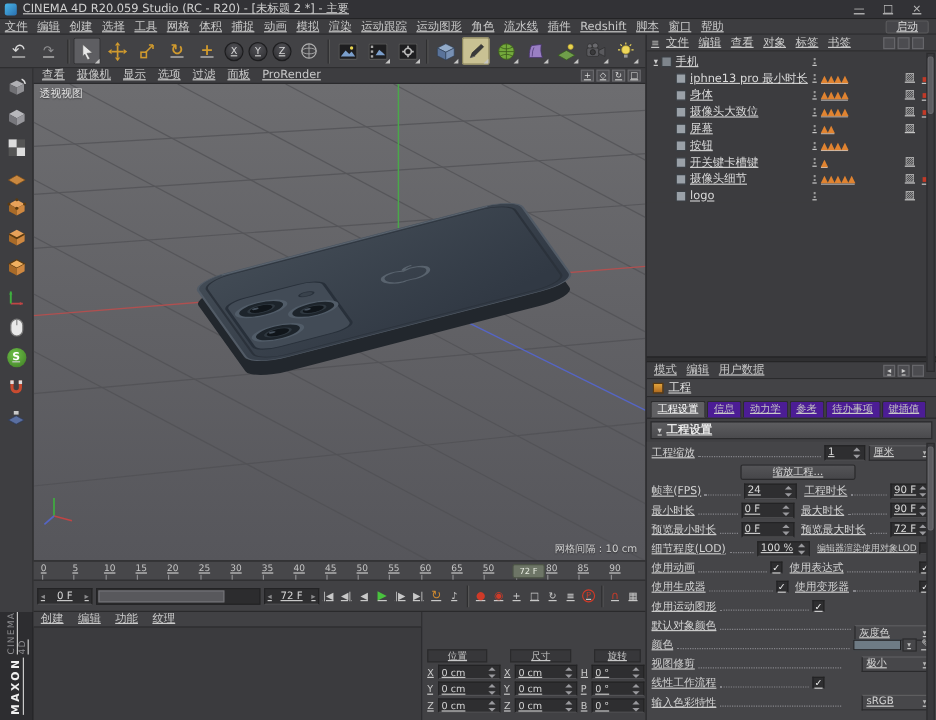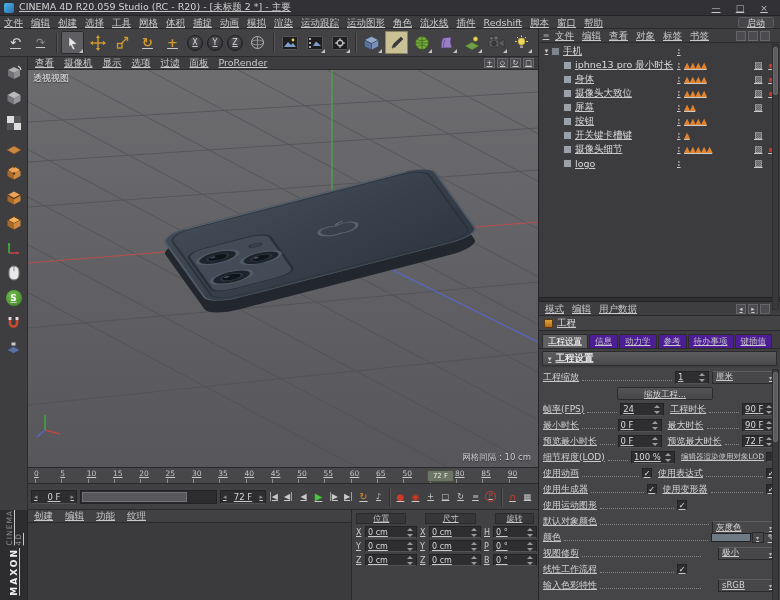"厘米" .dd.w52 { width: 64px -> 52px }
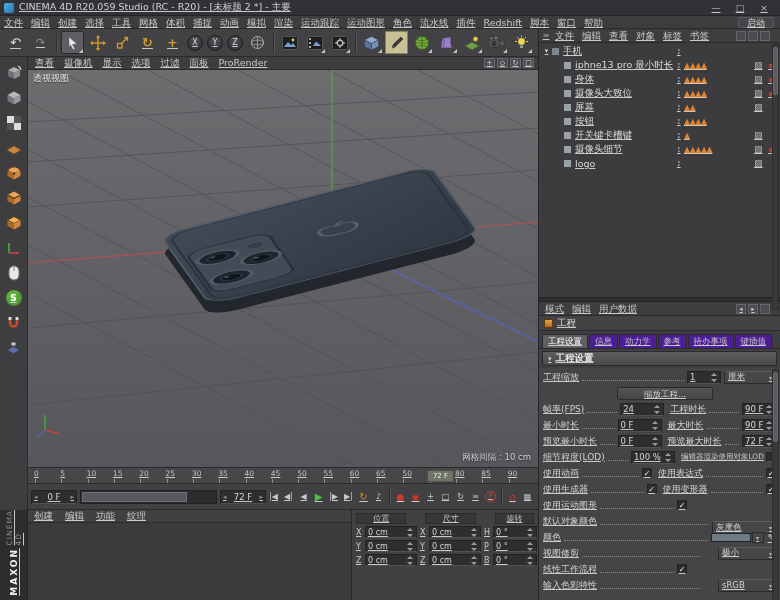"位置" .coord-h { margin-top: none -> 28px }
